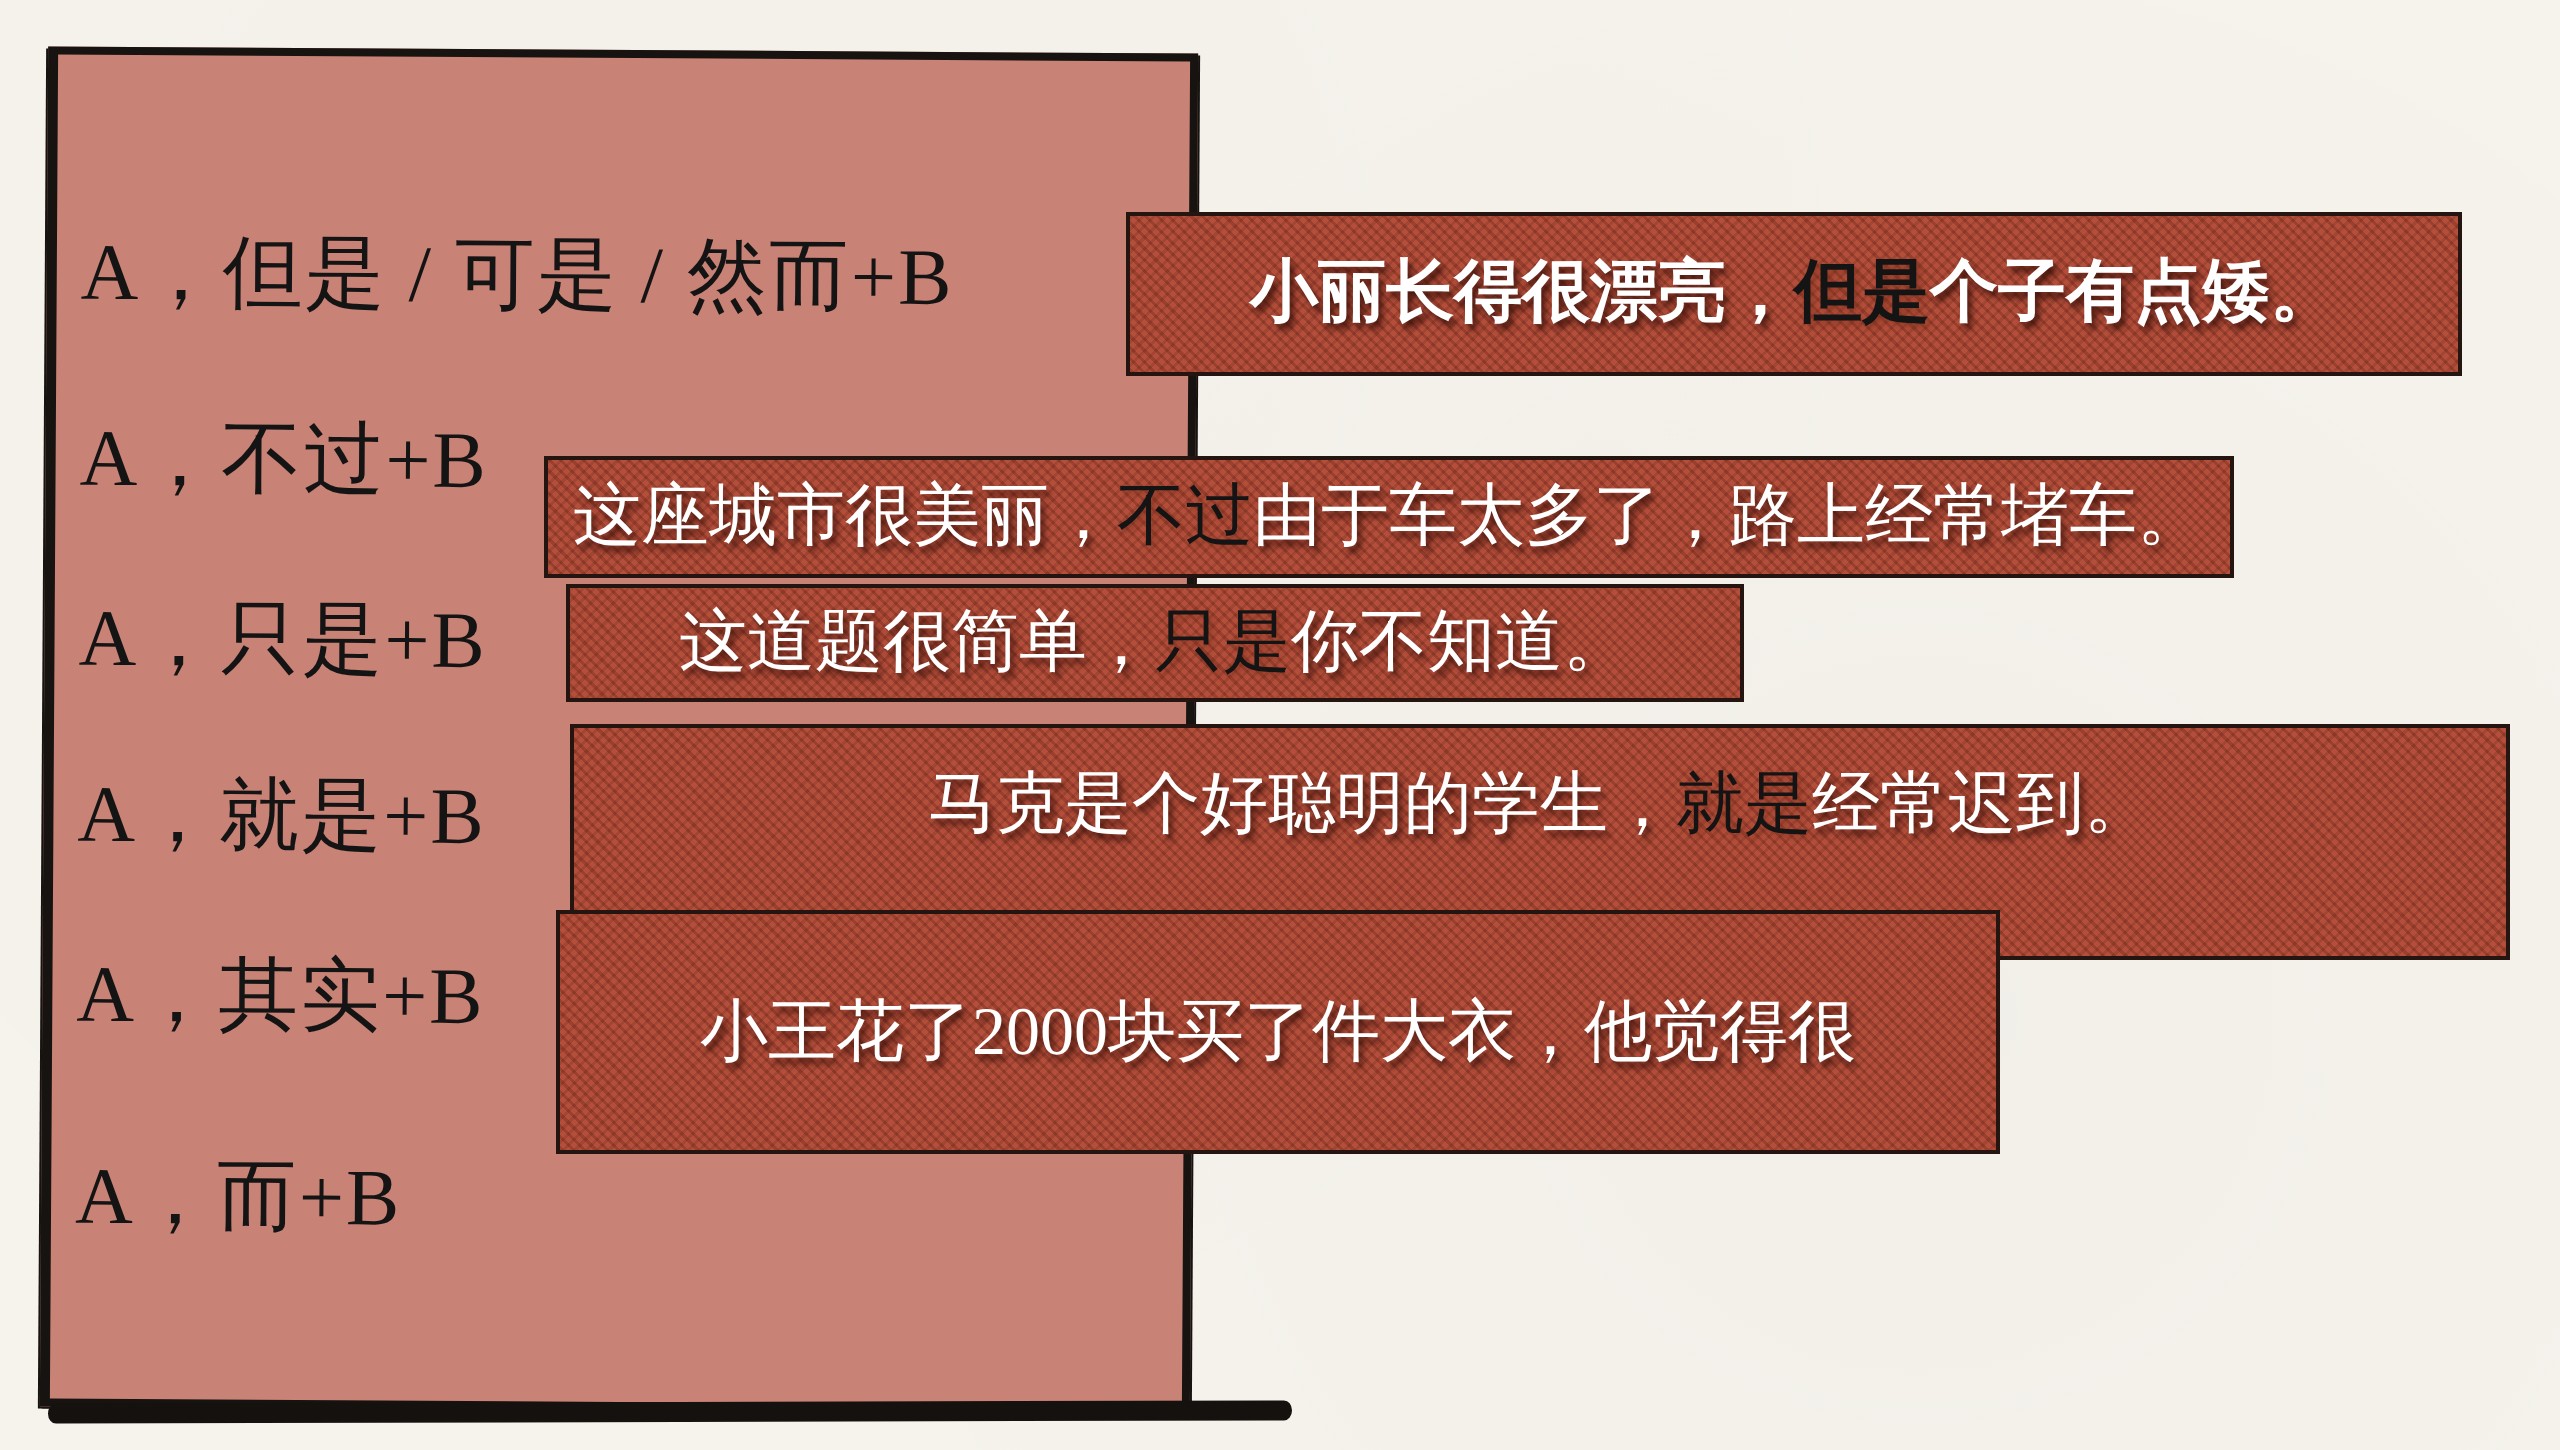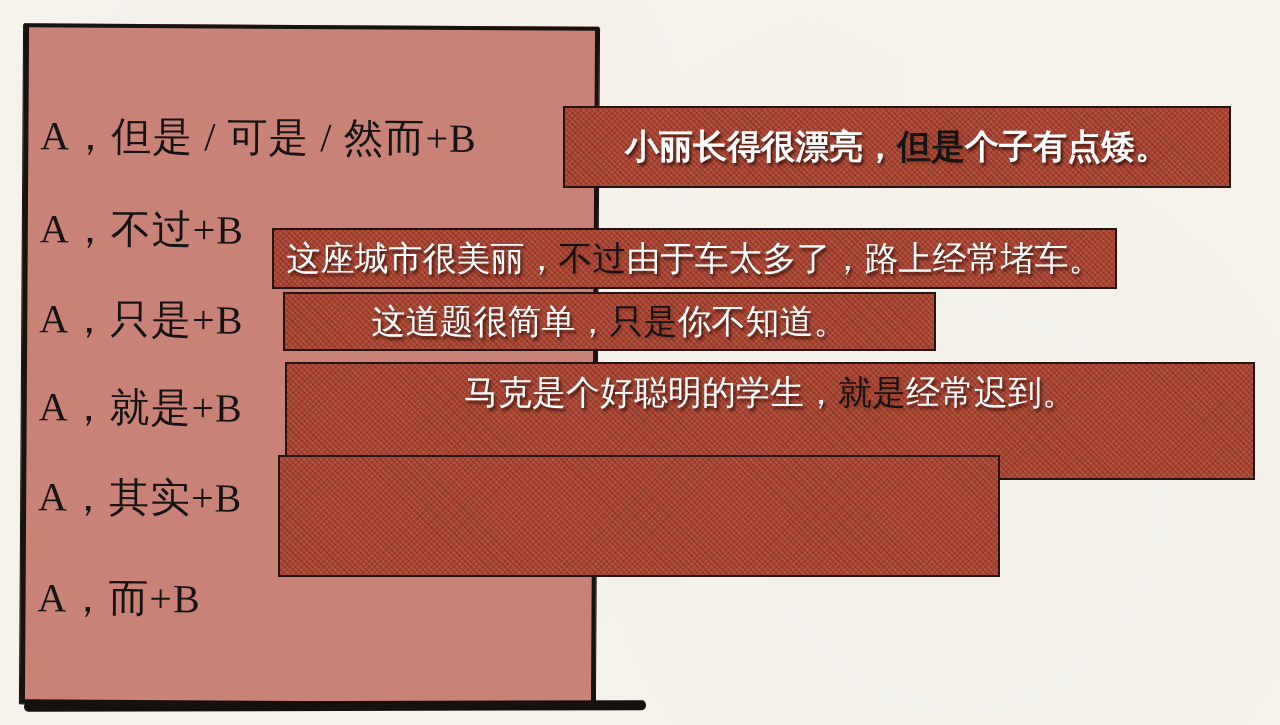"这道题很简单，只是你不知道。" .ex3 { width: 653px -> 589px }
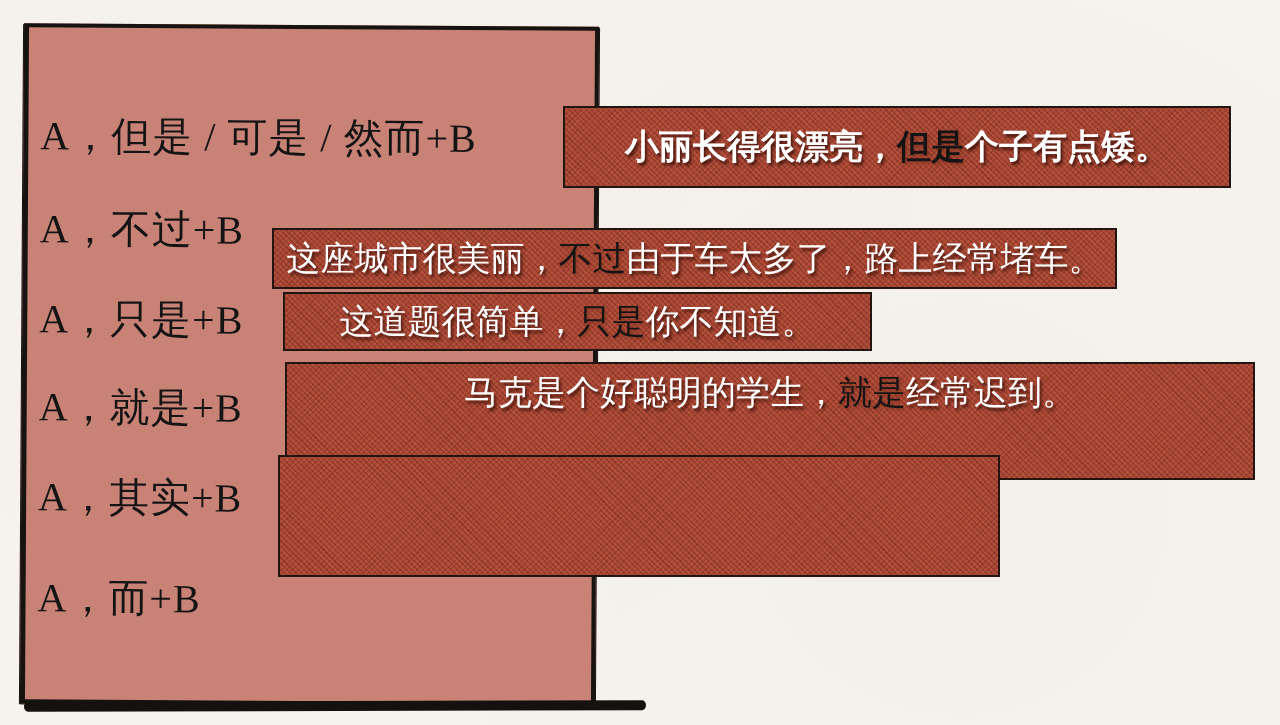"马克是个好聪明的学生，就是经常迟到。" .ex4 { padding-top: 4px -> 14px }
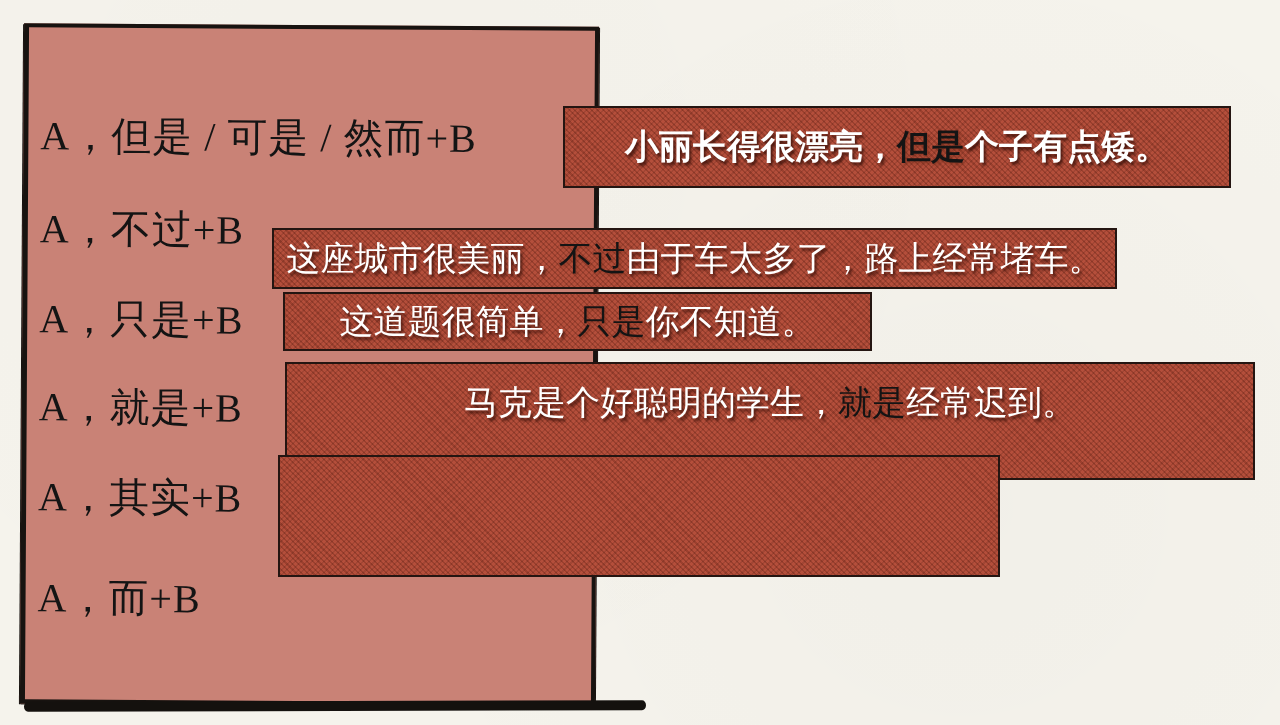"小王花了2000块买了件大衣，他觉得很" div.line { html: none -> <div><span>小王花了2000块买了件大衣，他觉得很</span><span></span><span></span></div> }
